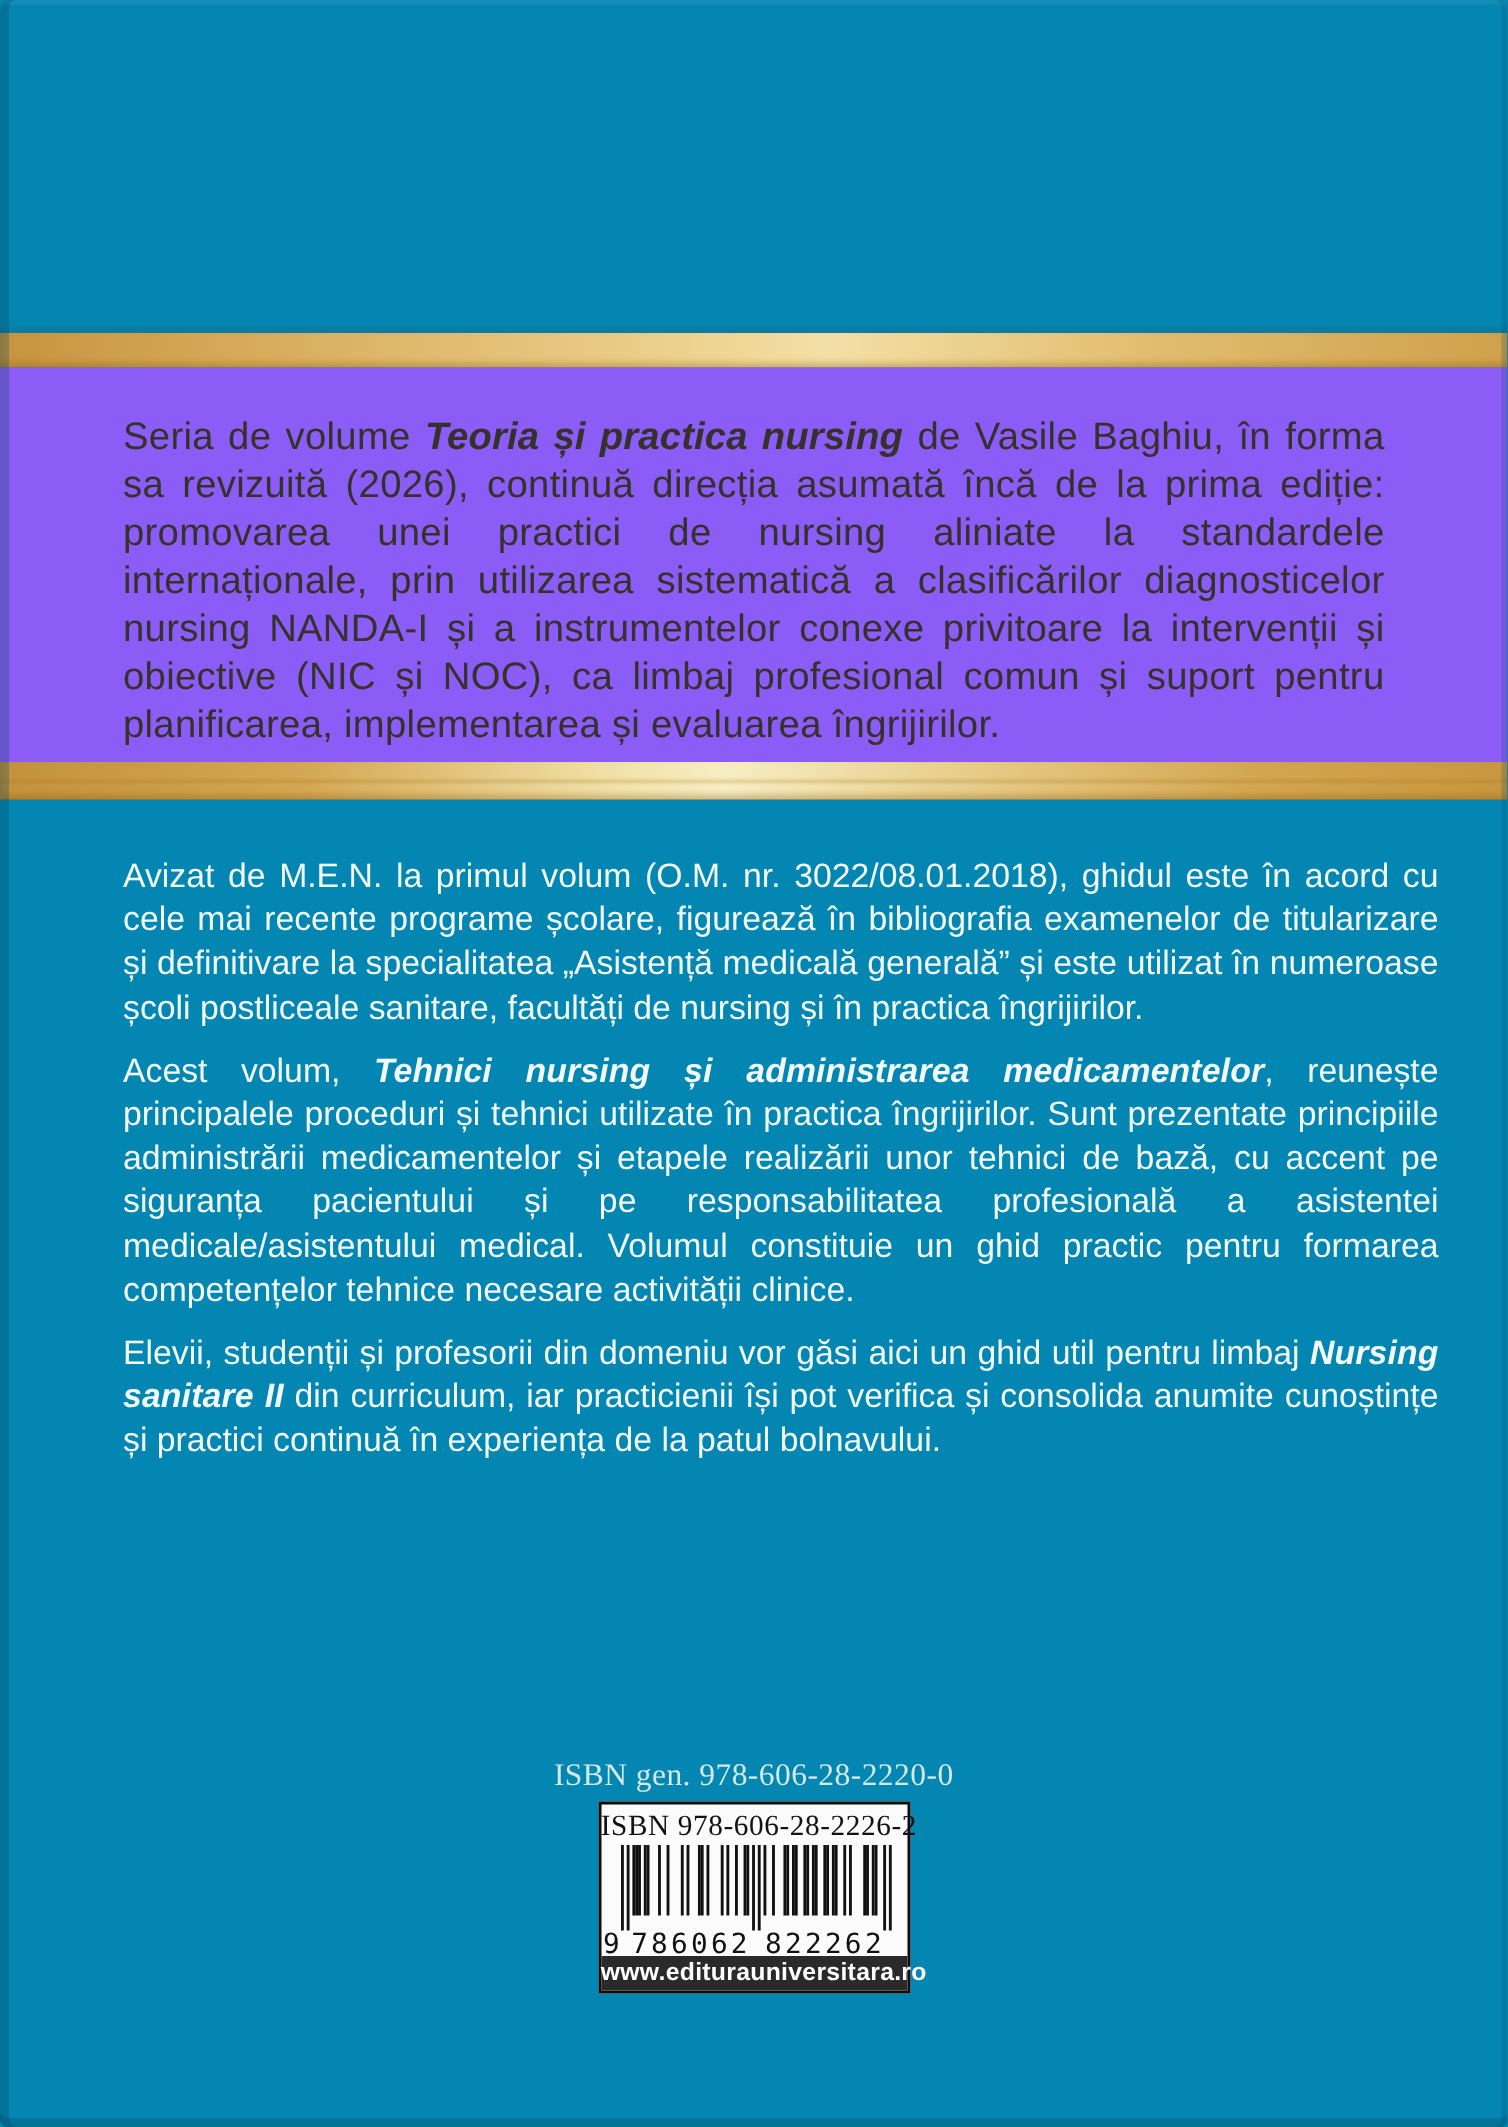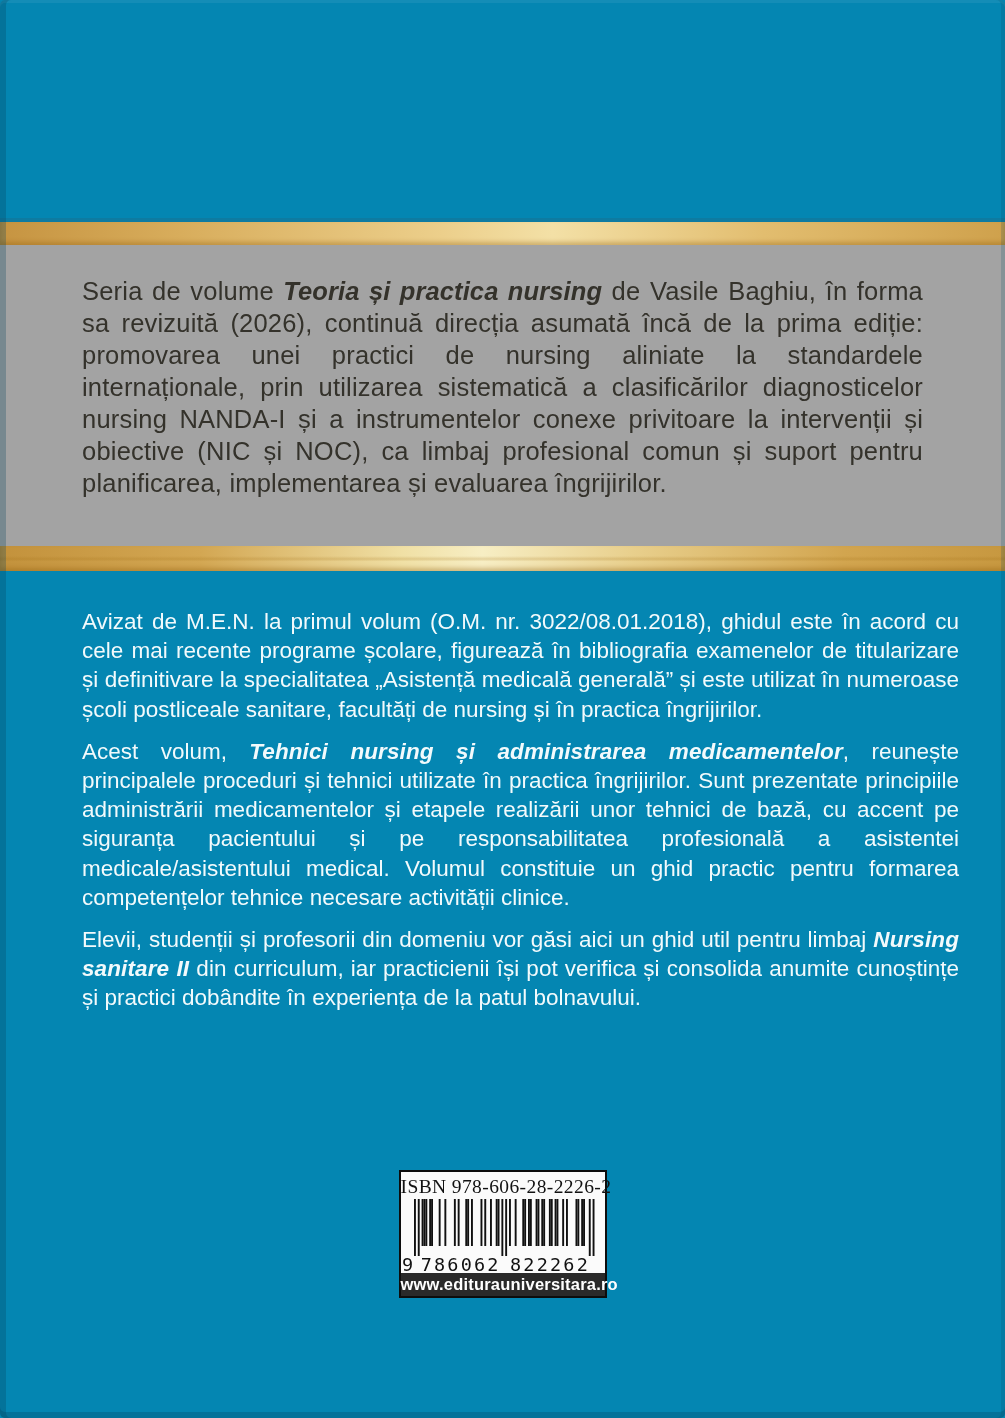"Seria de volume Teoria și" .cream { background: #a3a3a3 -> #8b5cf6; height: 301px -> 263px }
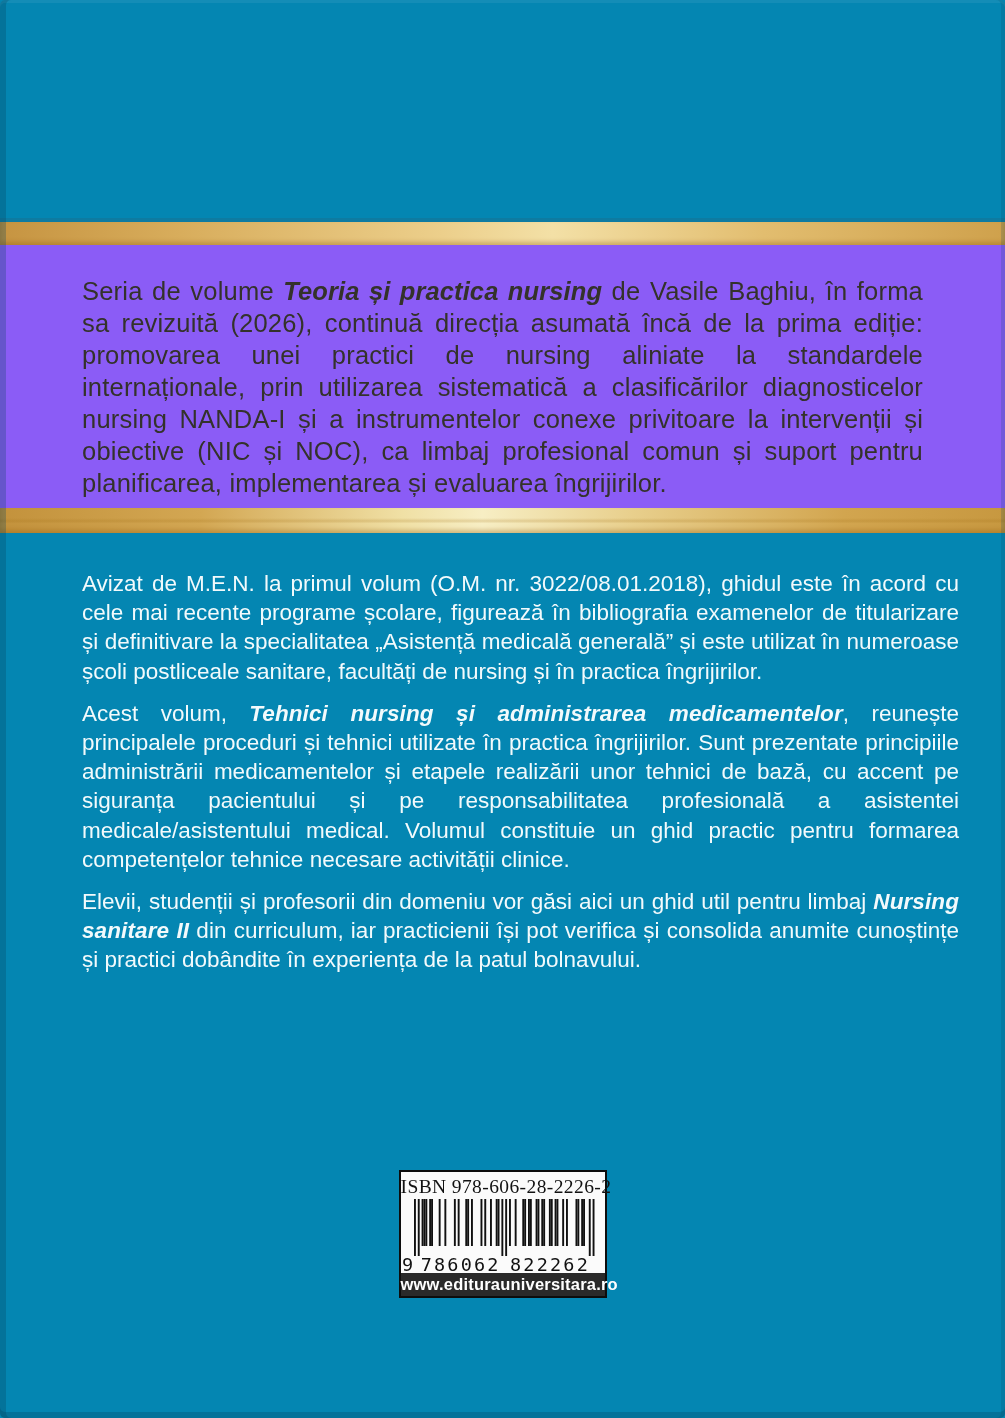"din curriculum, iar practicienii își" span { text: dobândite -> continuă }
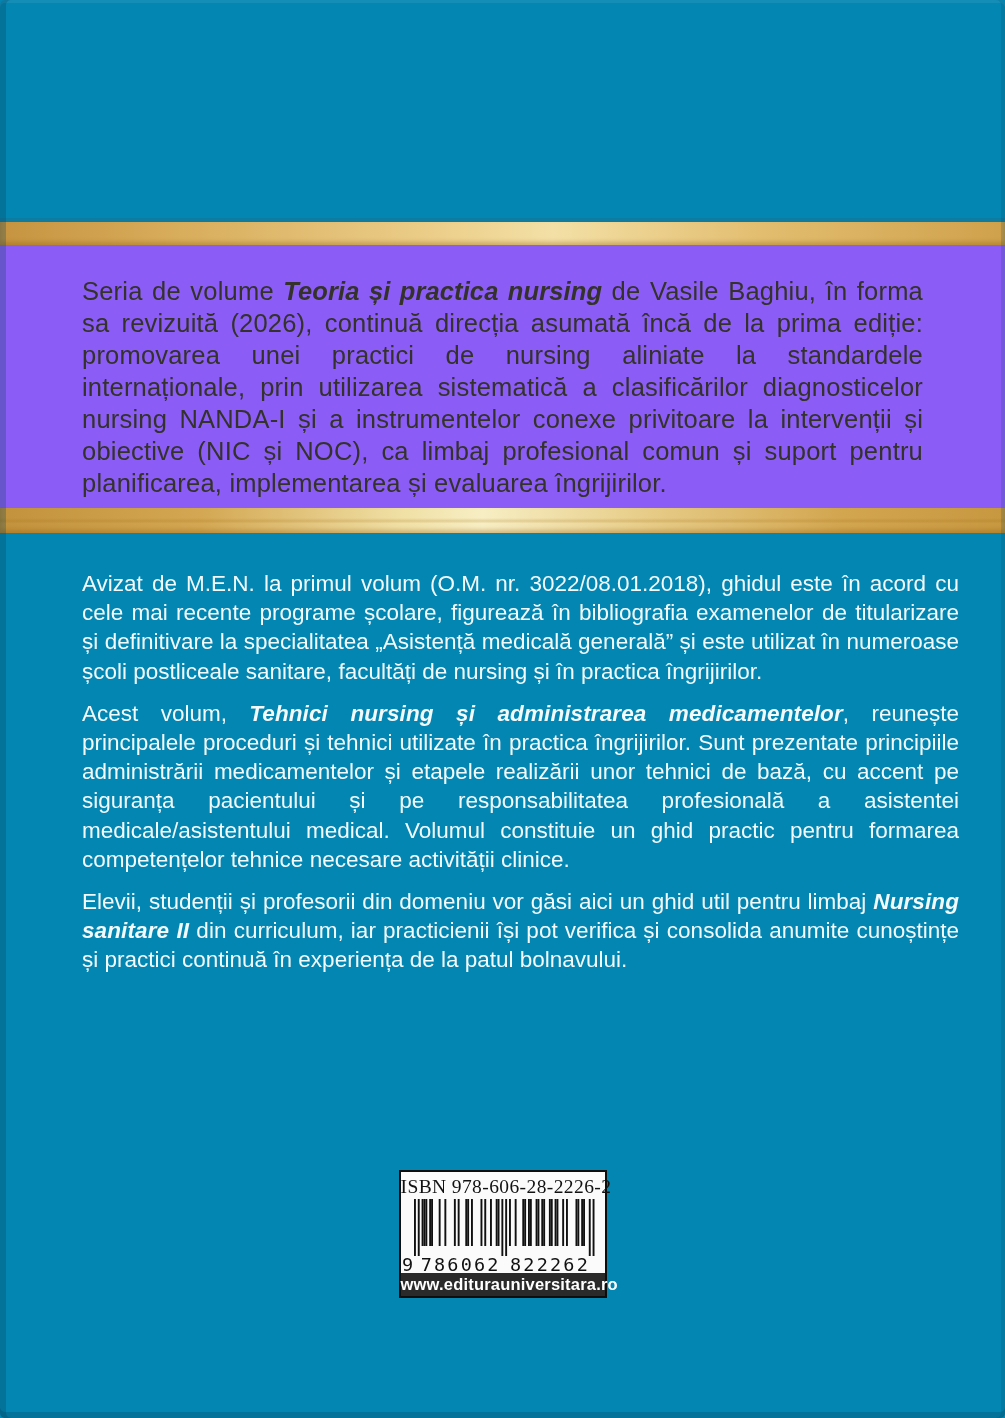"ISBN gen. 978-606-28-2220-0" div.isbn-gen { html: none -> <div>ISBN gen. 978-606-28-2220-0</div> }
